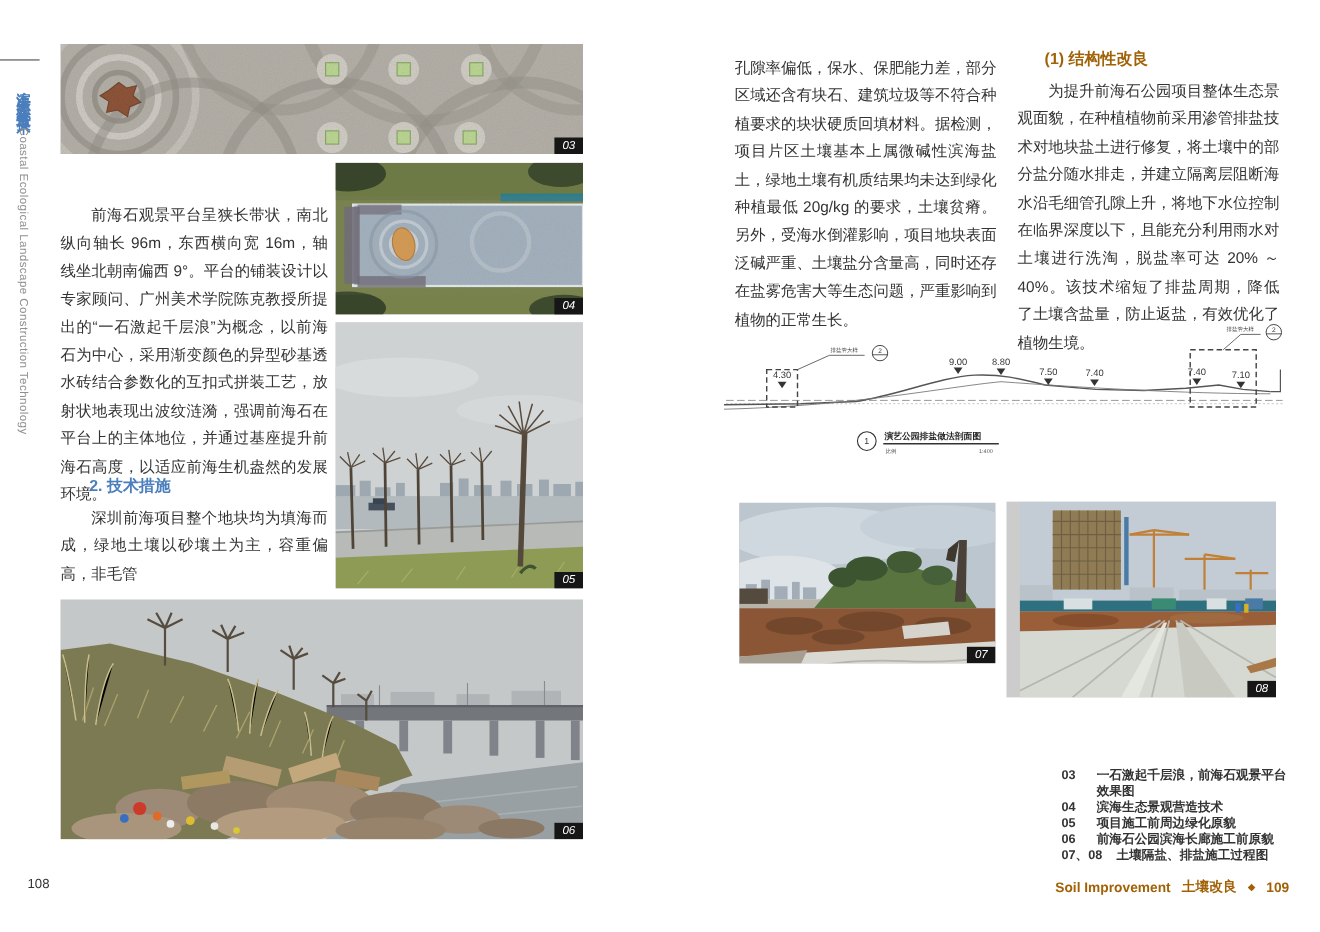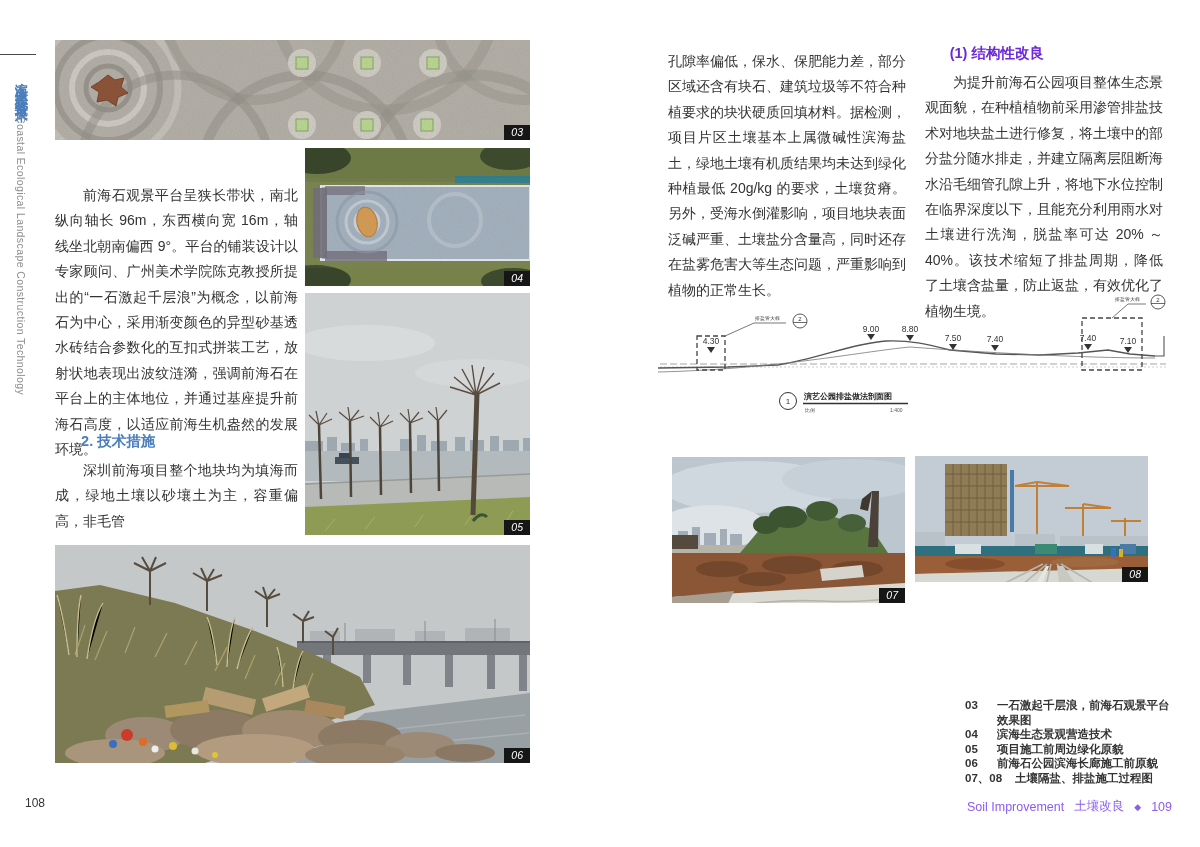"(1) 结构性改良" .bold-head { color: #6d28d9 -> #a16207 }
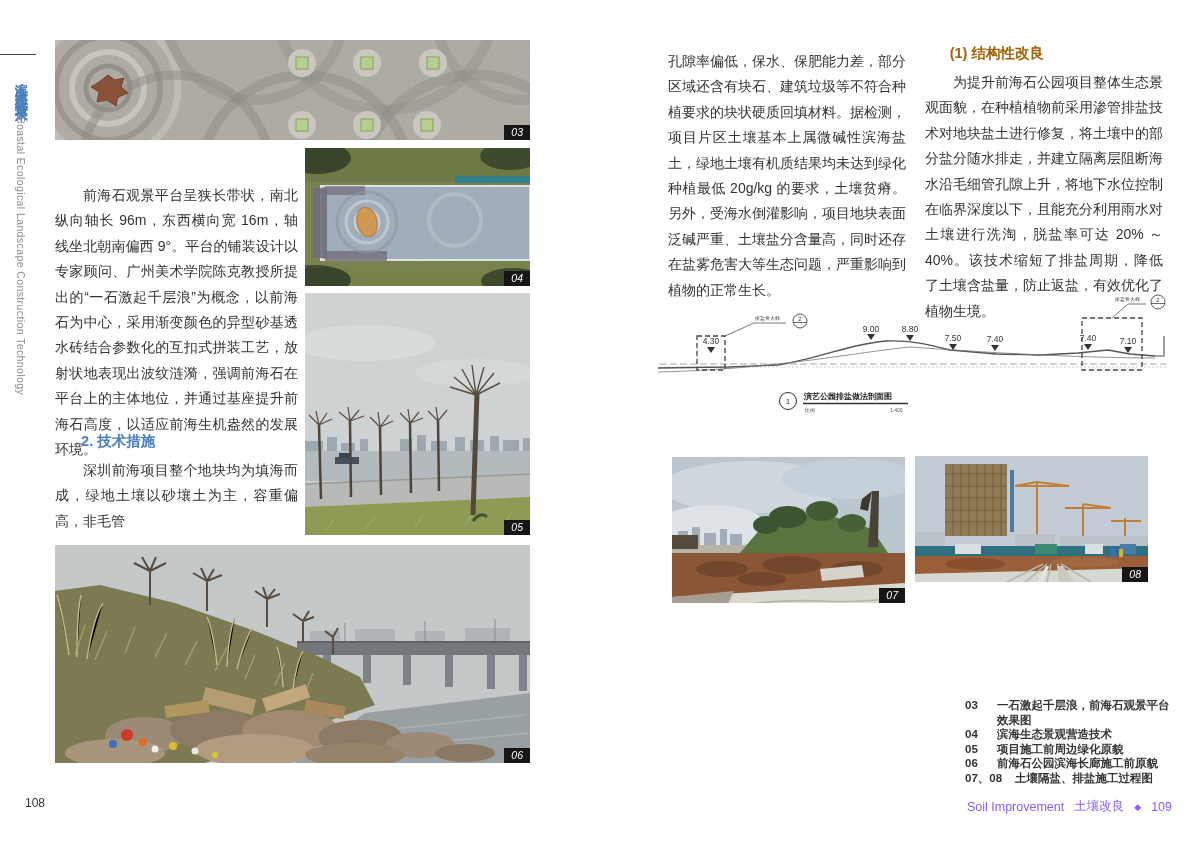"08" div.photo { height: 126px -> 178px; padding-left: none -> 12px }
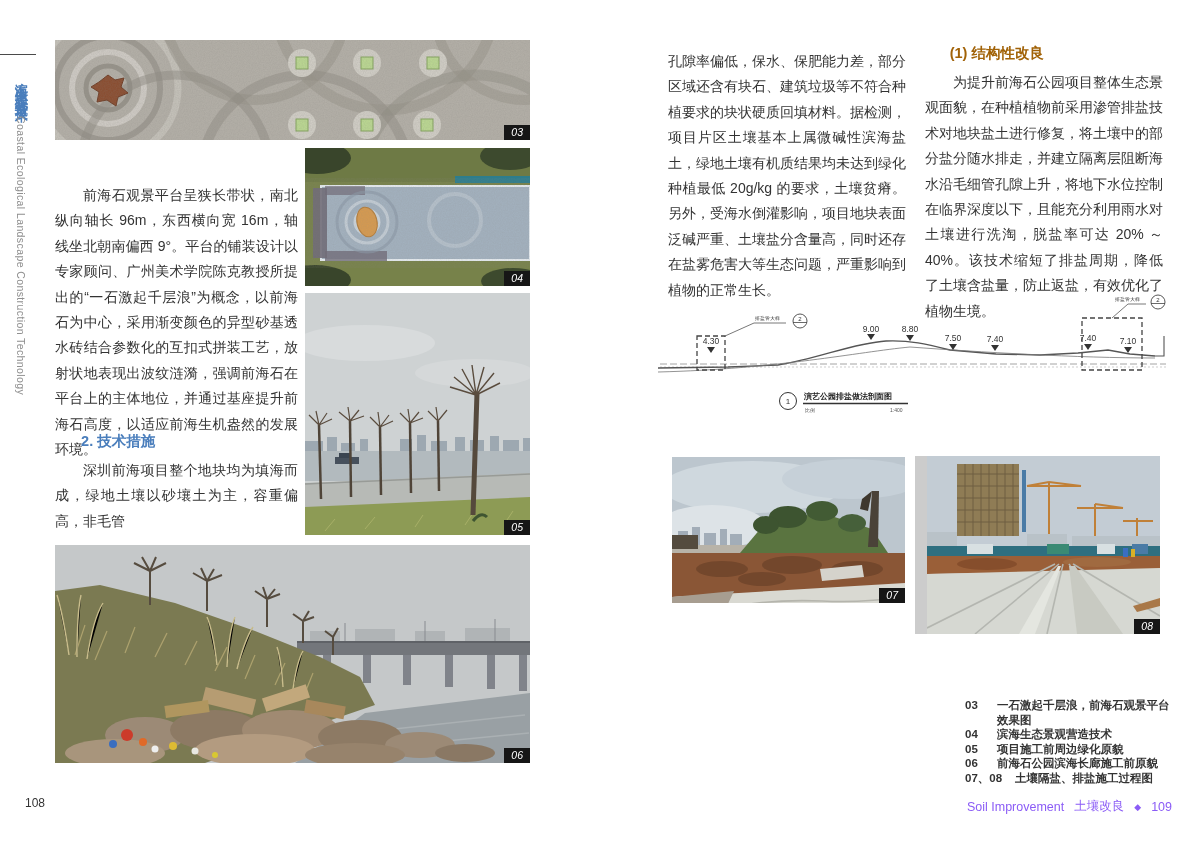"Soil Improvement" .footer-right { color: #8b5cf6 -> #a16207; font-weight: none -> bold }
